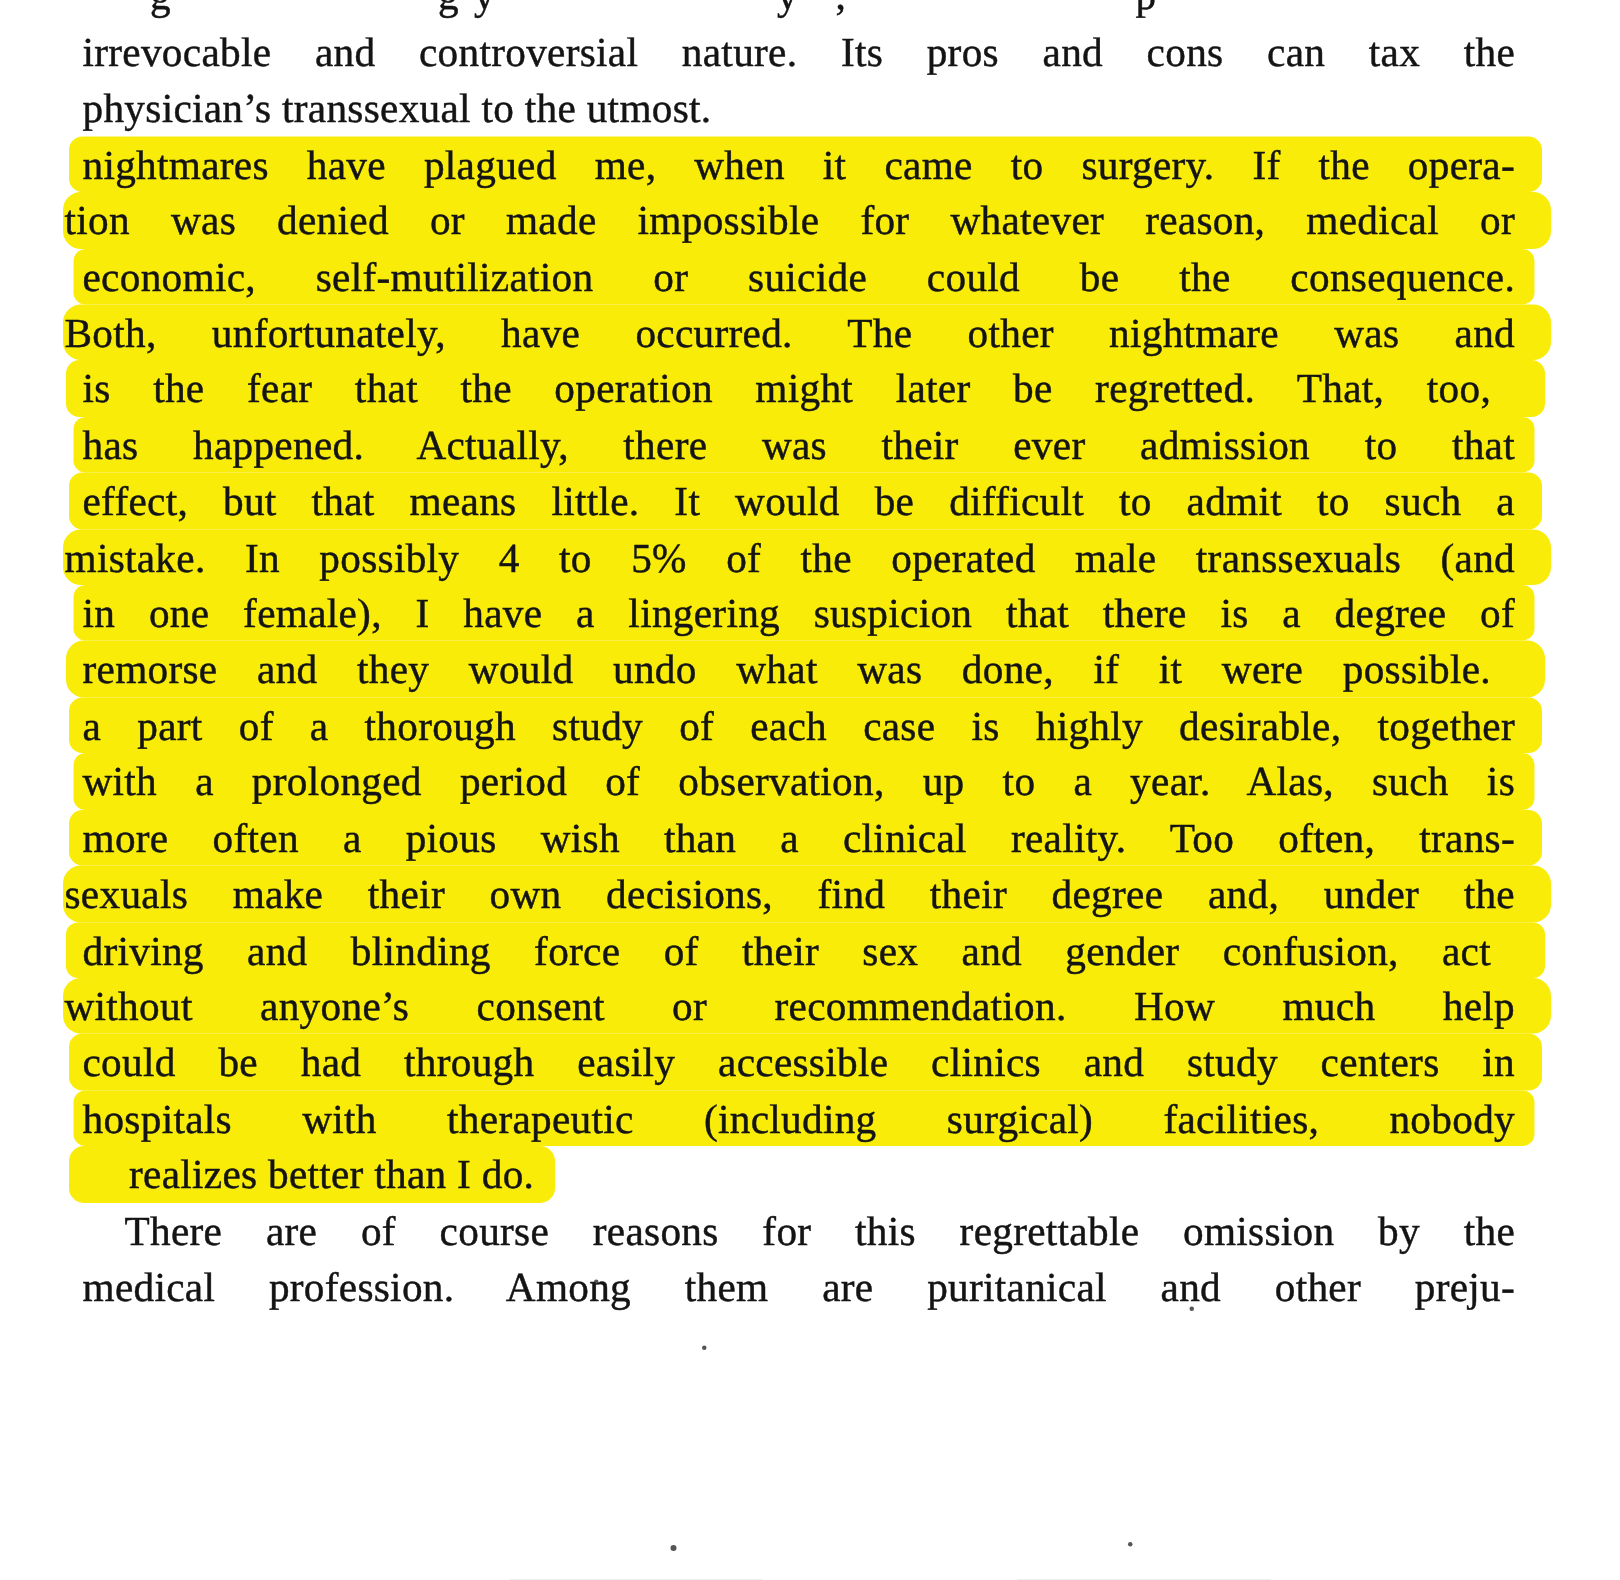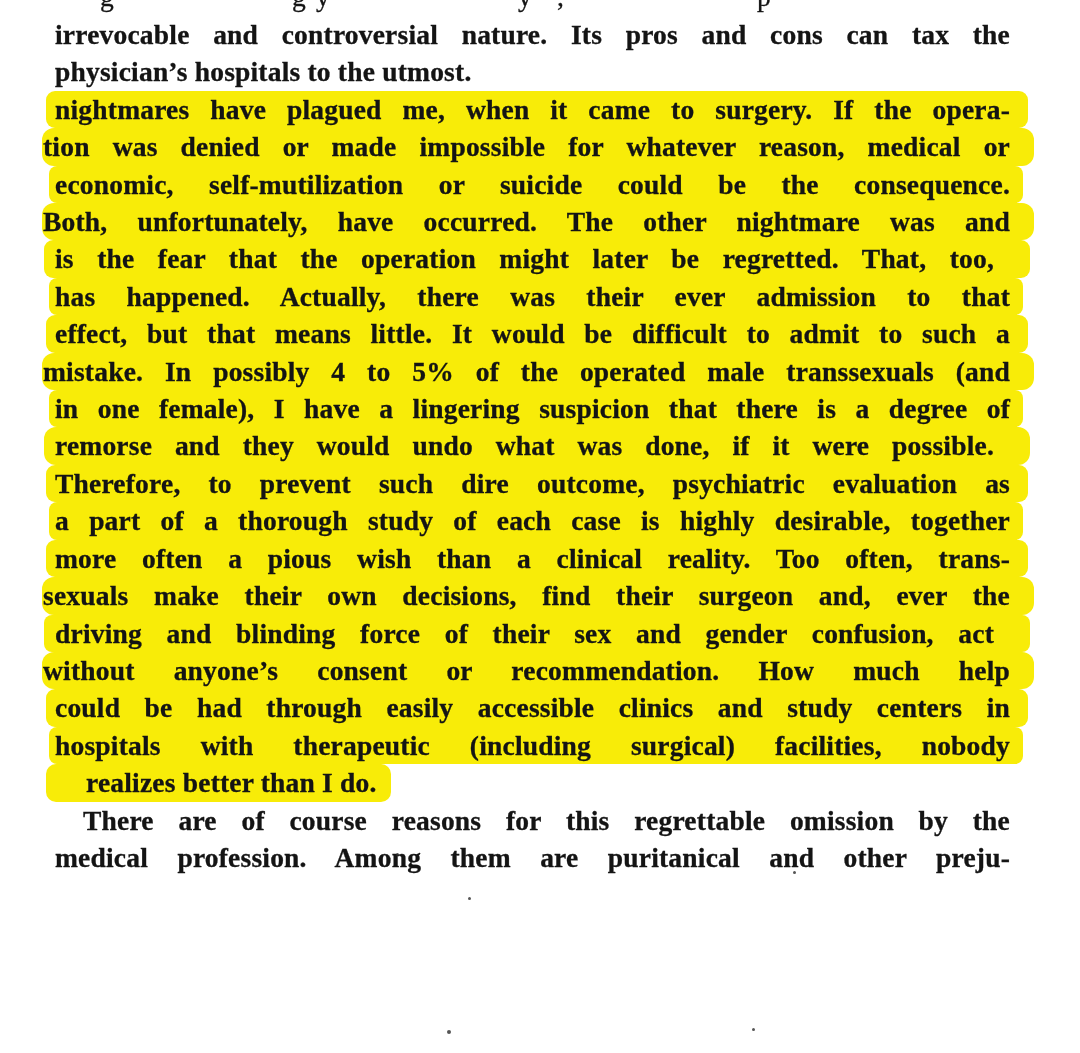"irrevocable and controversial nature." .para { font-weight: bold -> none }
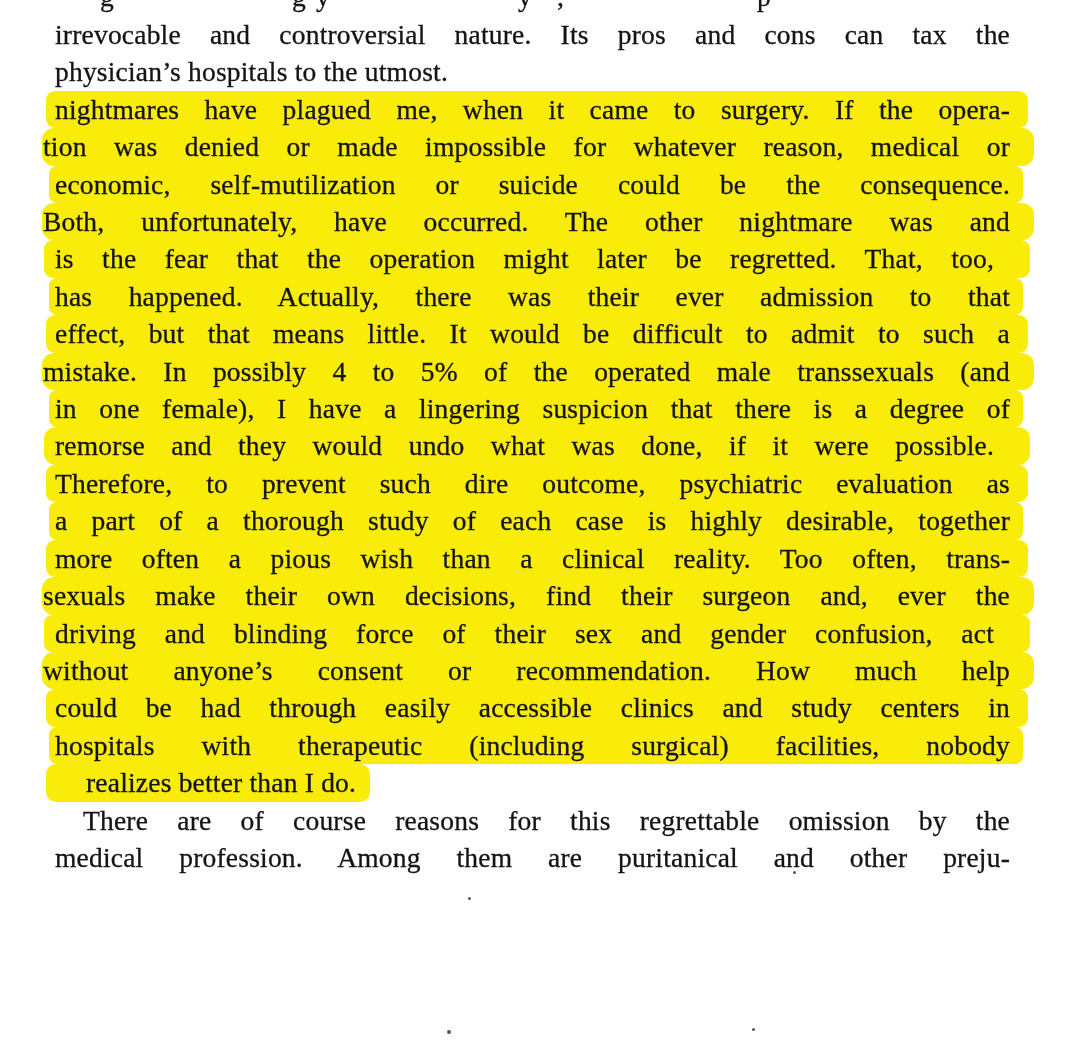"physician’s hospitals to the utmost." div.line { text: hospitals -> transsexual }
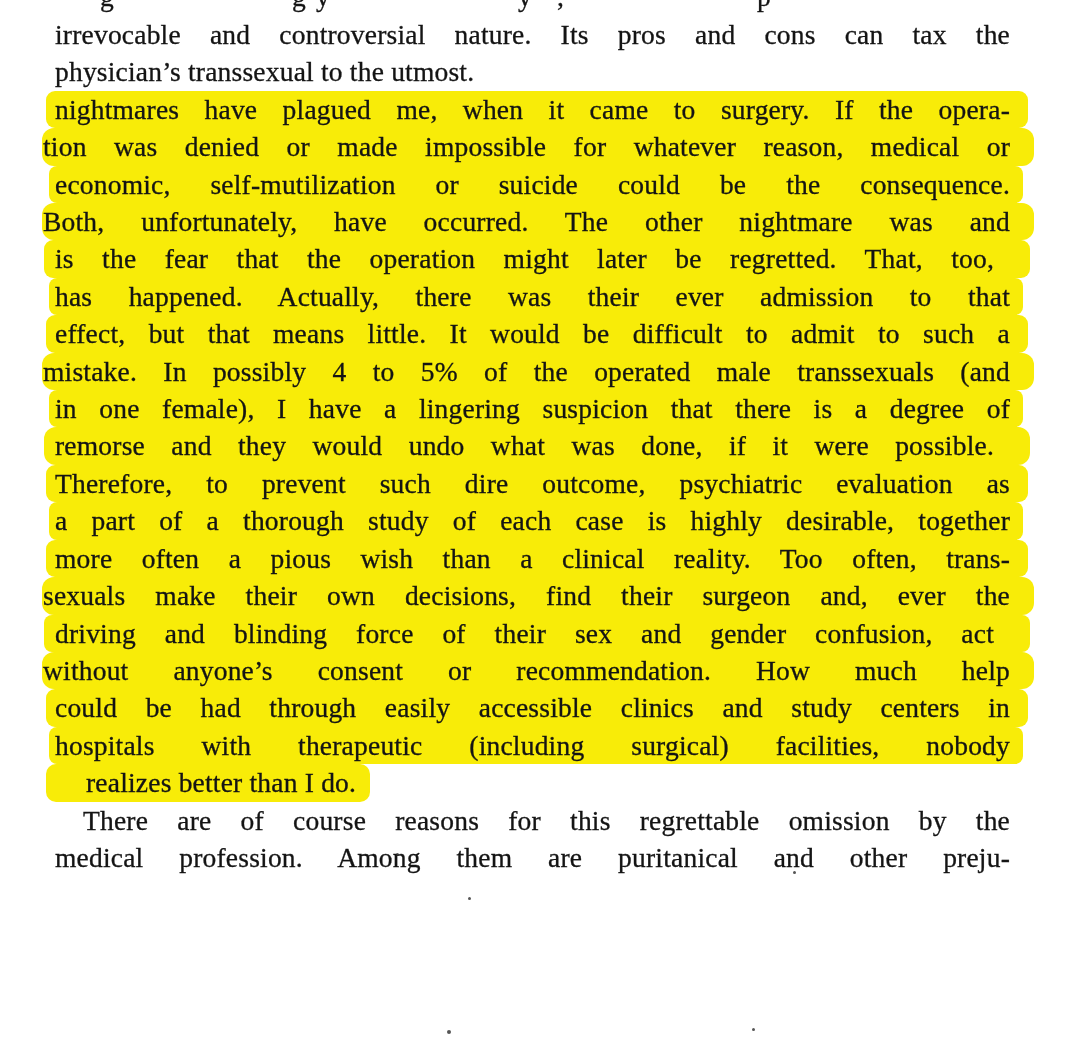"Therefore, to prevent such dire" div.line { html: <div>Therefore, to prevent such dire outcome, psychiatric evaluation as</div> -> none }
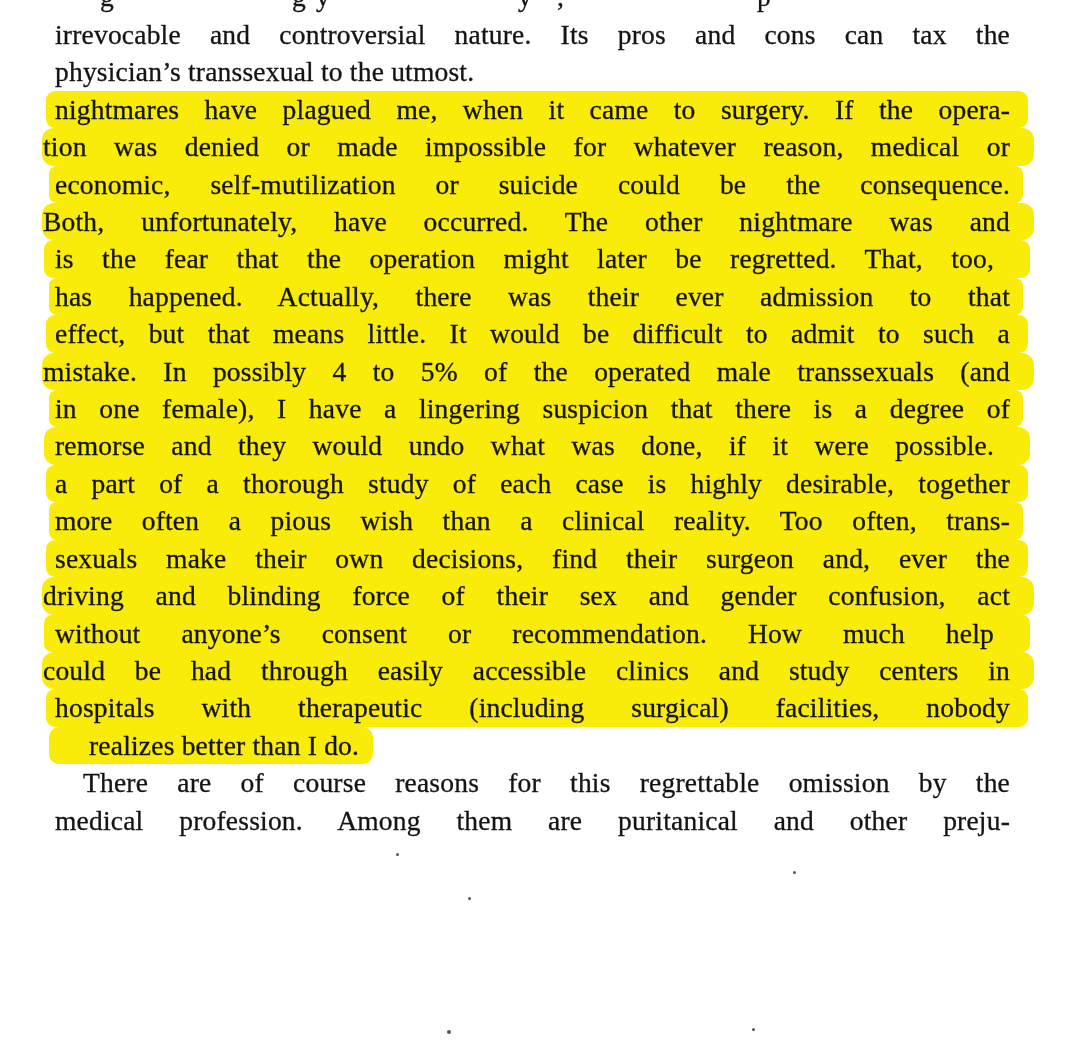"with a prolonged period of" div.line { html: none -> <div>with a prolonged period of observation, up to a year. Alas, such is</div> }
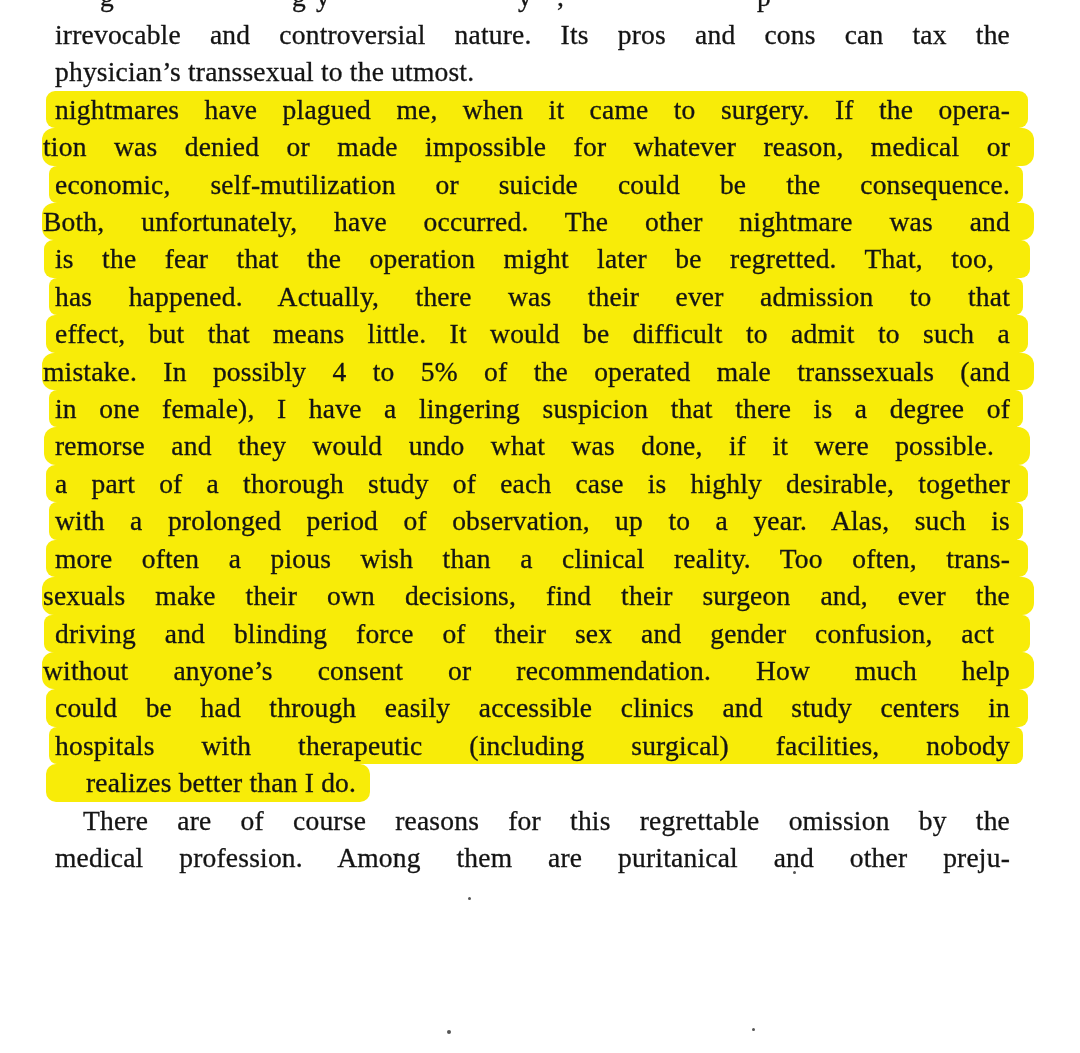"sexuals make their own decisions," div.line { text: surgeon and, ever -> degree and, under }
